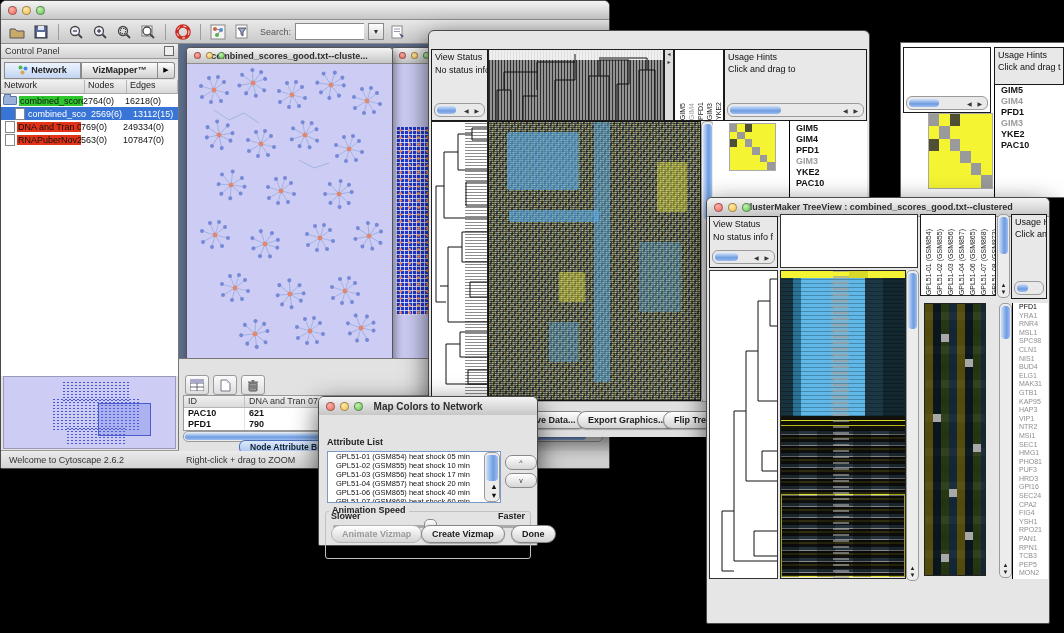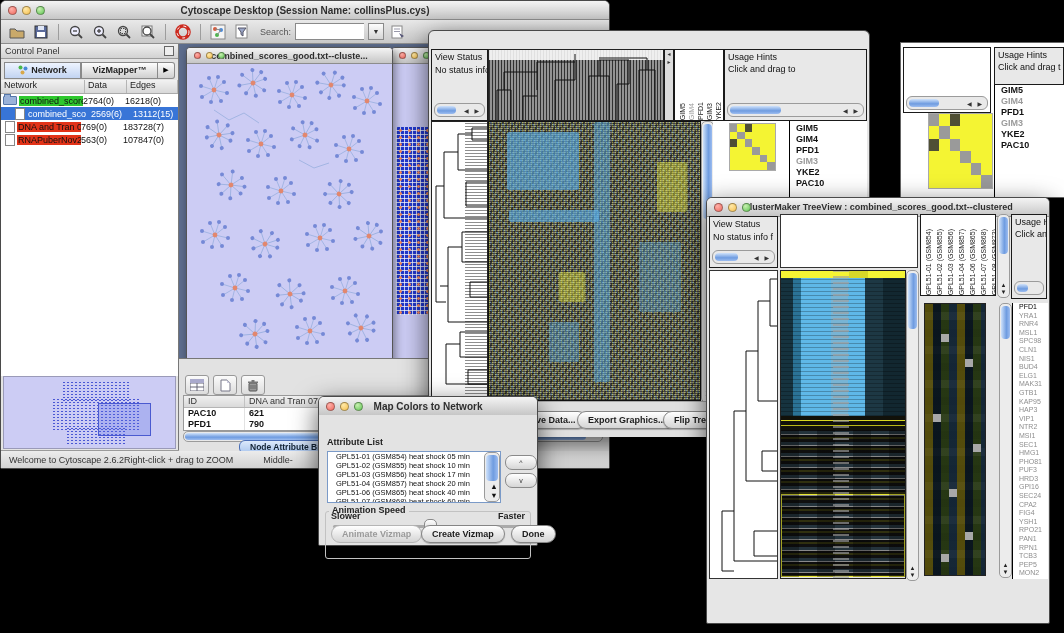"Cytoscape Desktop (Session Name:" span.title-text { html: <span>Cytoscape Desktop (Session Name: collinsPlus.cys)</span> -> none }
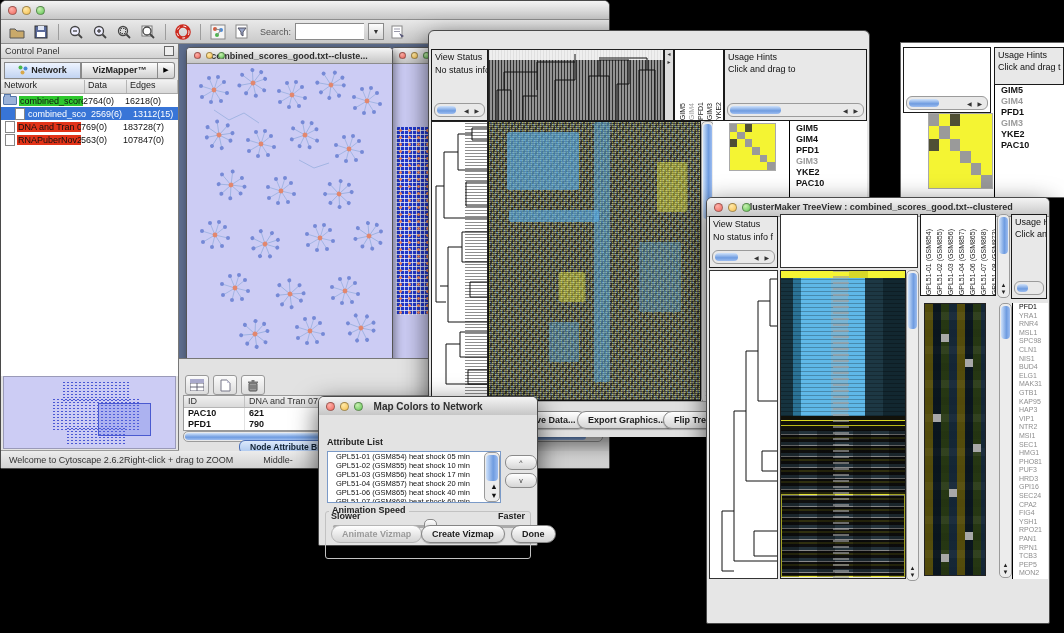"Data" span.nt-c2 { text: Data -> Nodes }
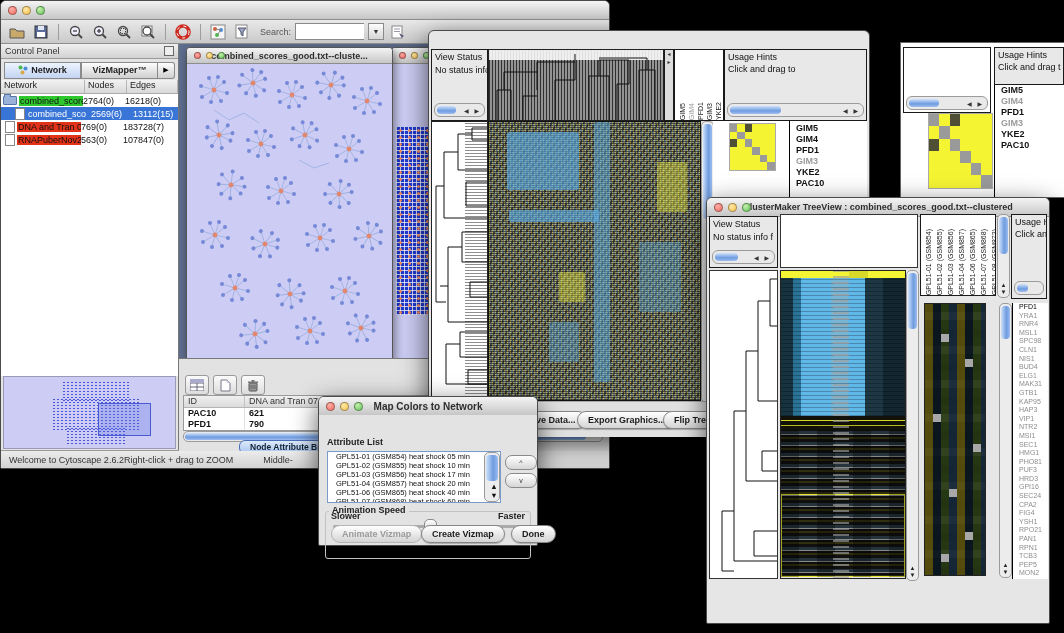"183728(7)" span.nedges { text: 183728(7 -> 249334(0 }
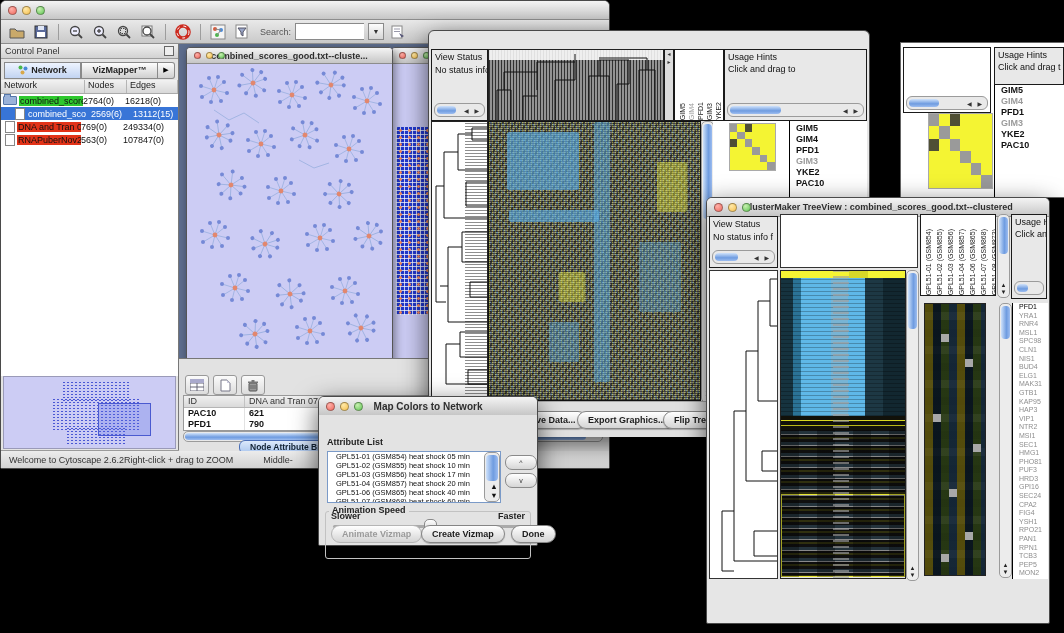"Right-click + drag to ZOOM" span { margin-left: none -> 62px }
